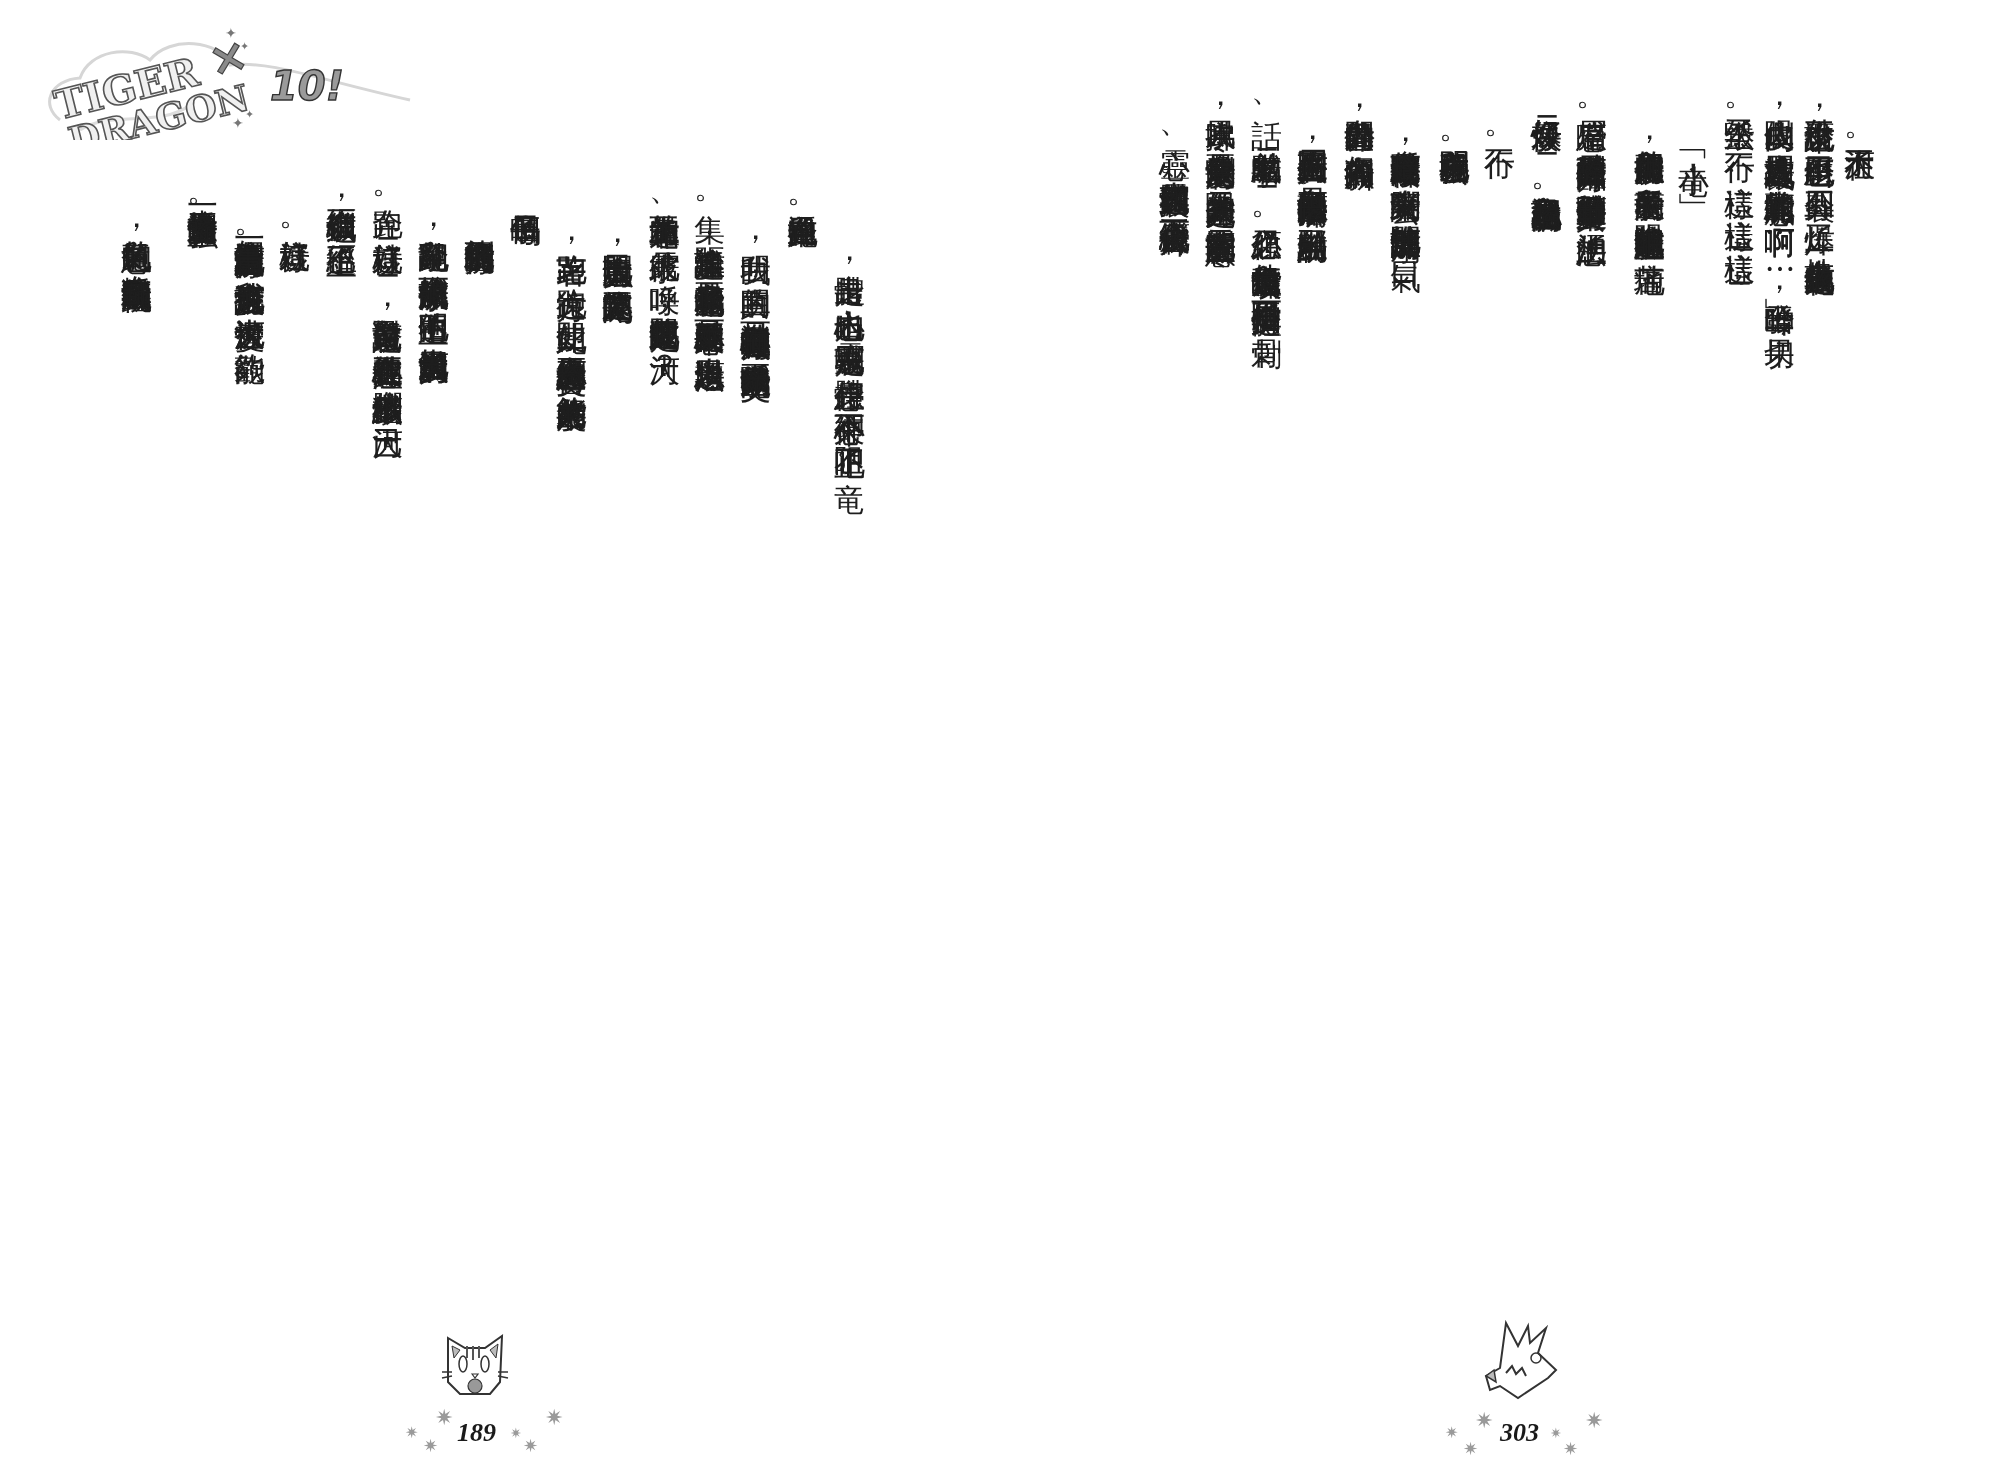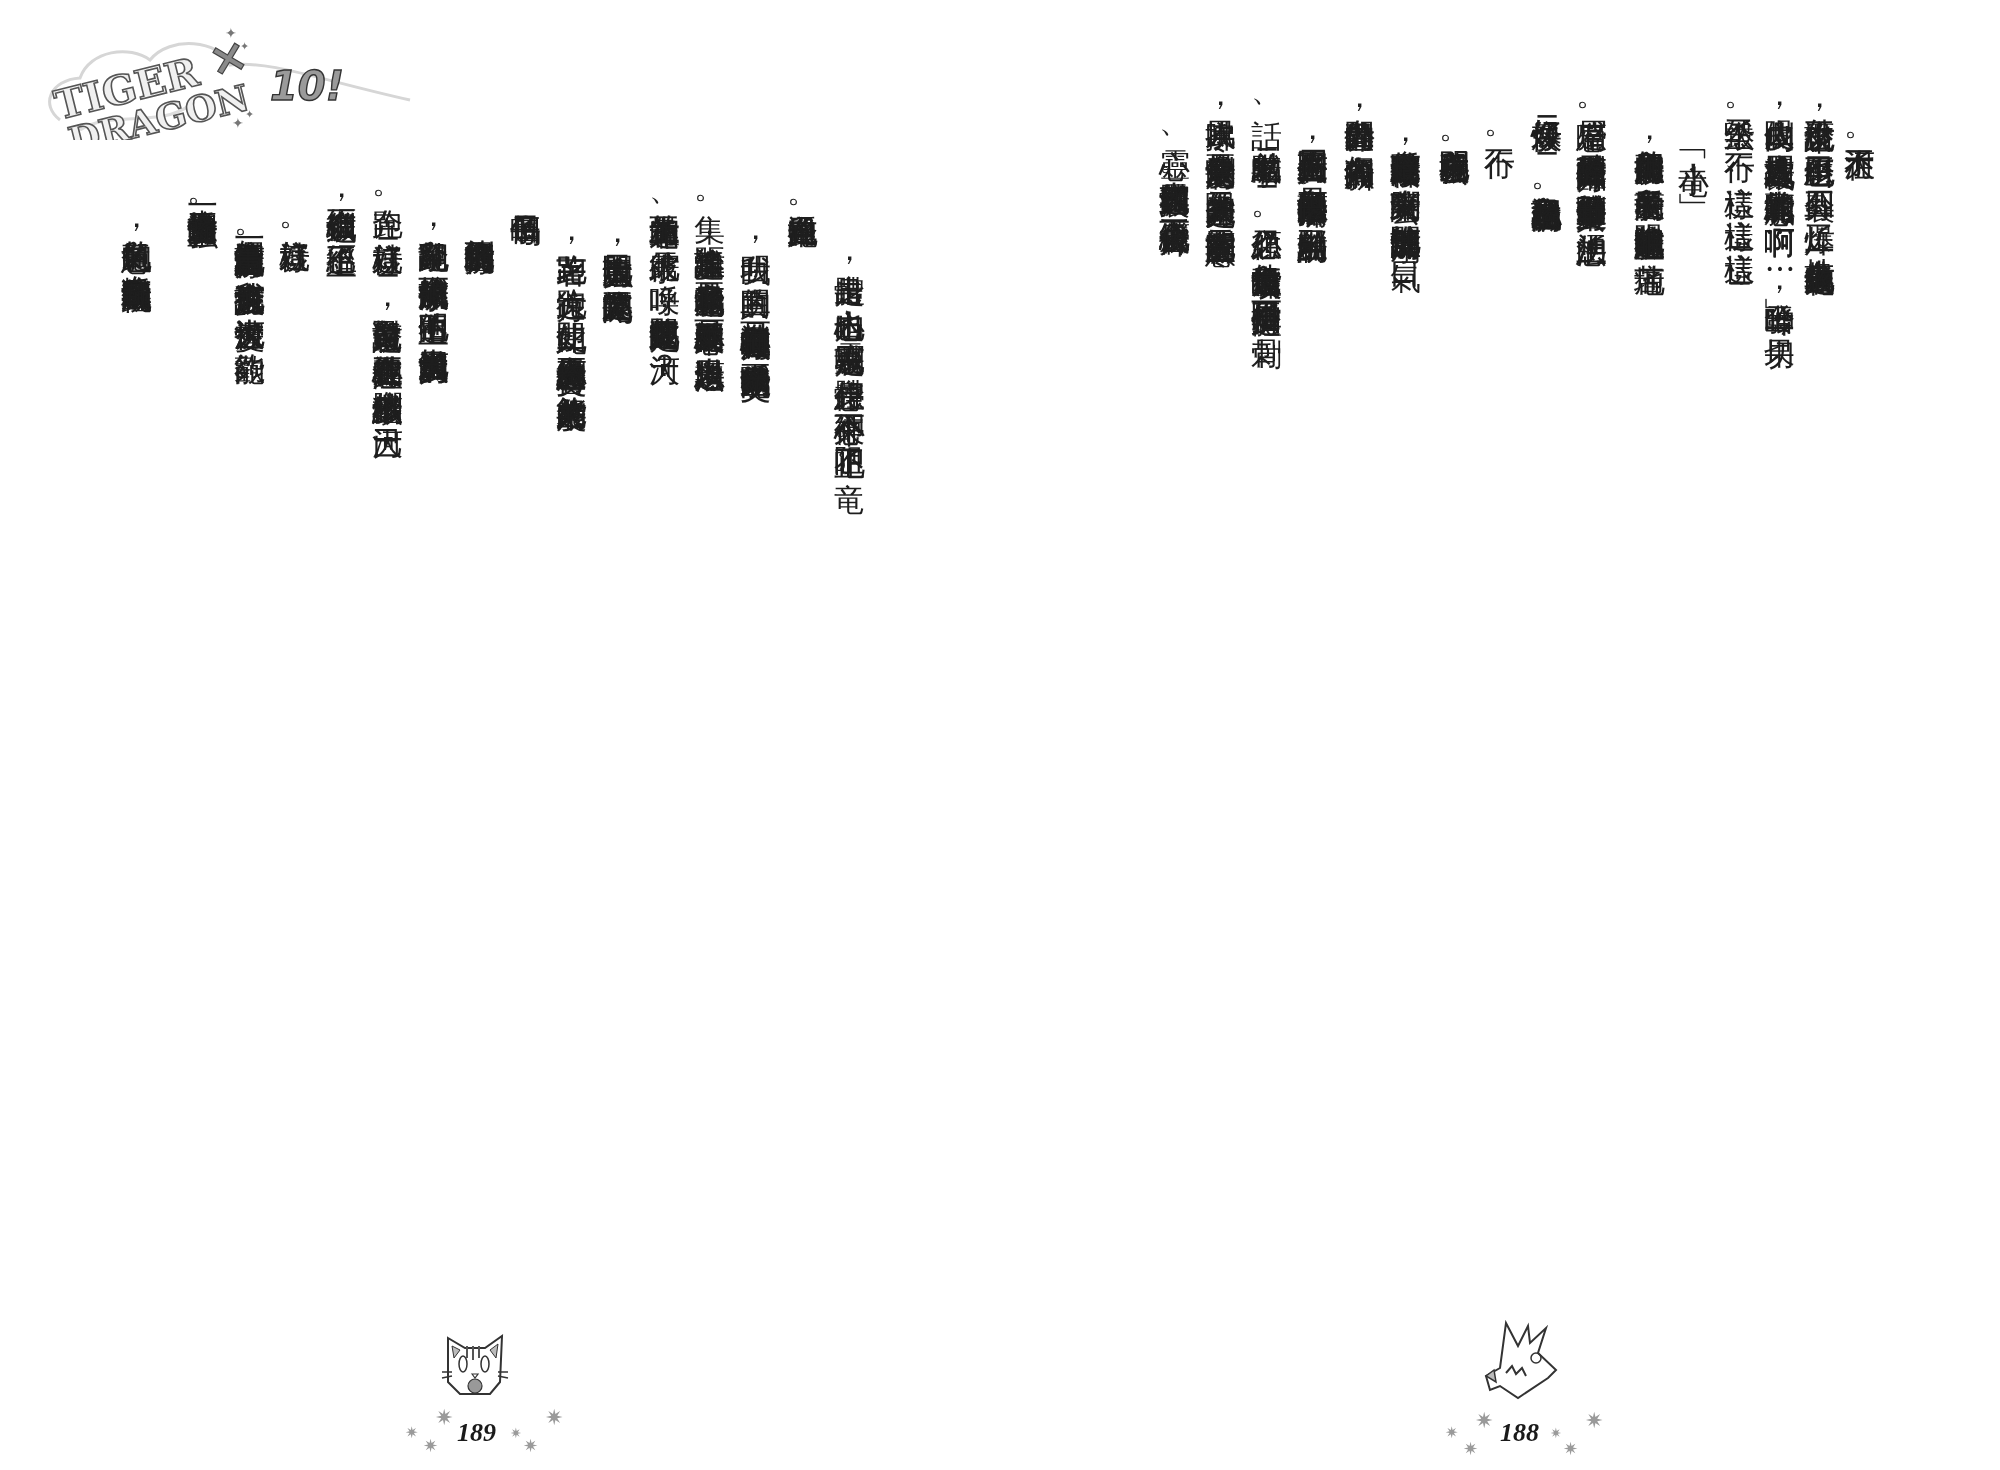"188" div.folio { text: 188 -> 303 }
